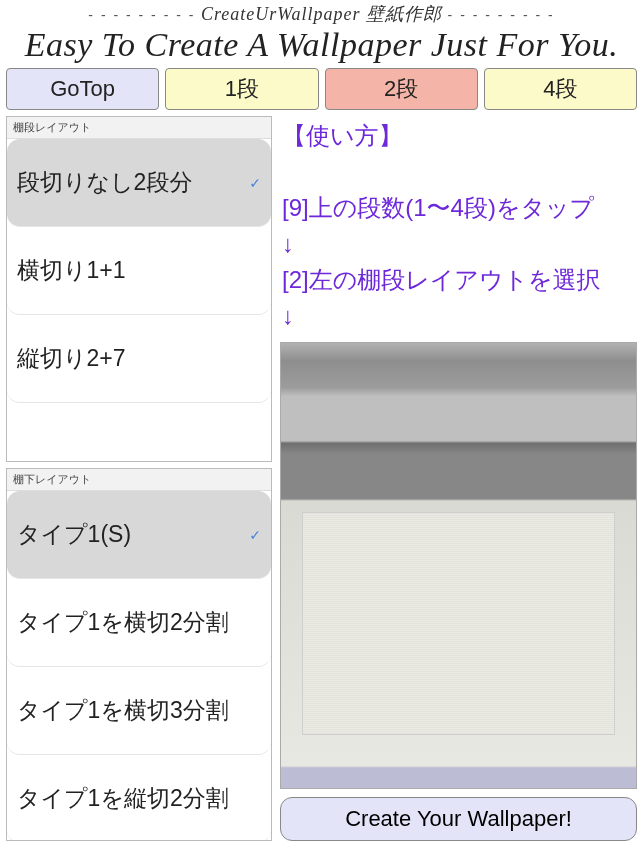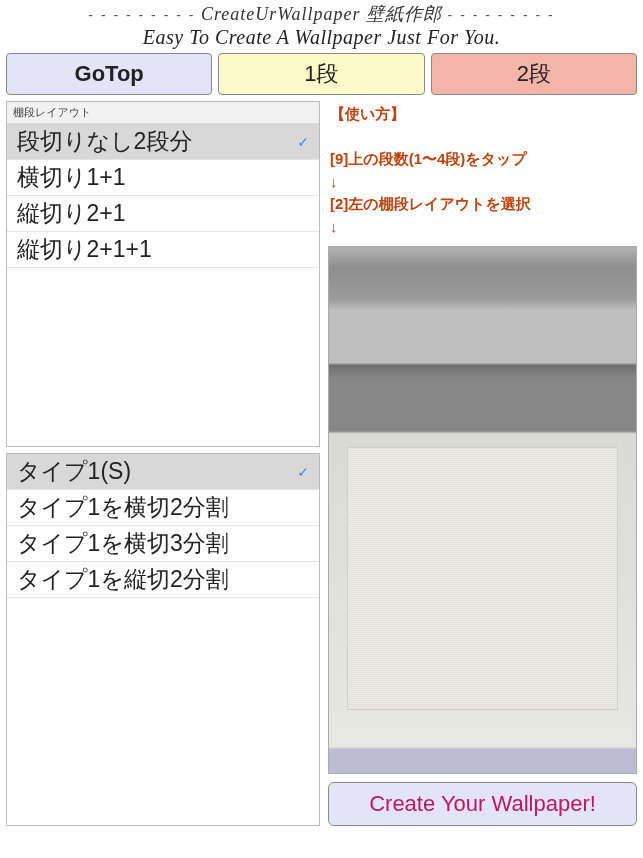"Easy To Create A Wallpaper" .header-line2 { font-size: 20px -> 34px }
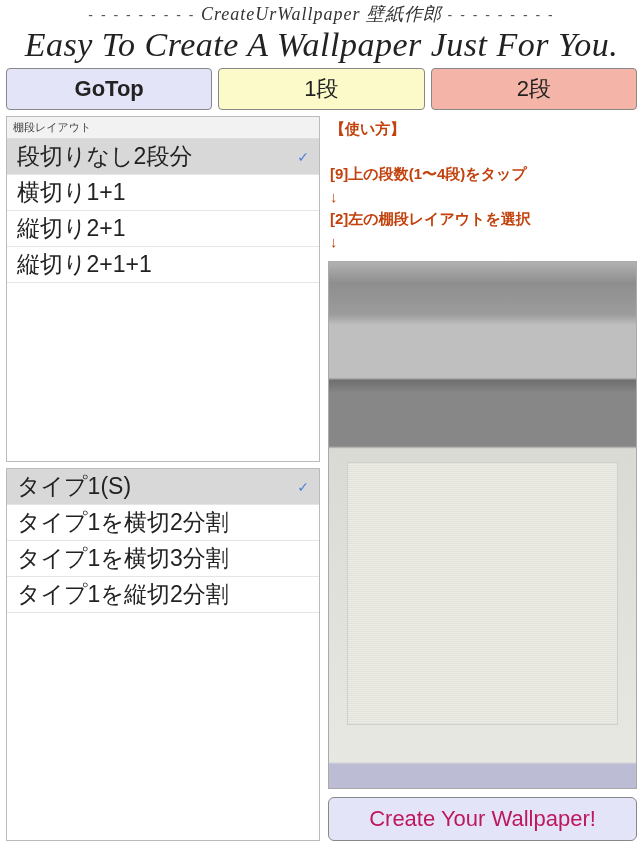"GoTop" .tab.gotop { font-weight: bold -> none }
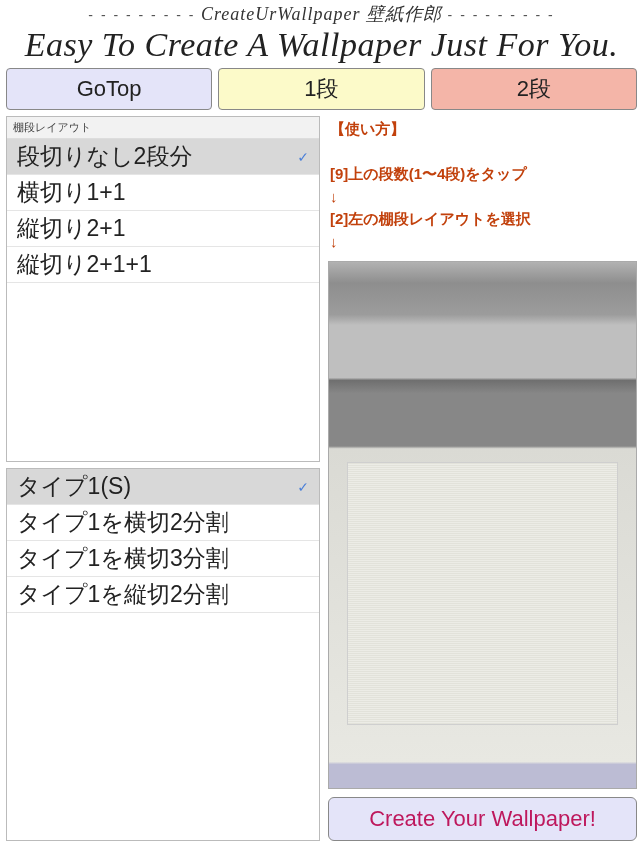"4段" div.tab { html: none -> <div>4段</div> }
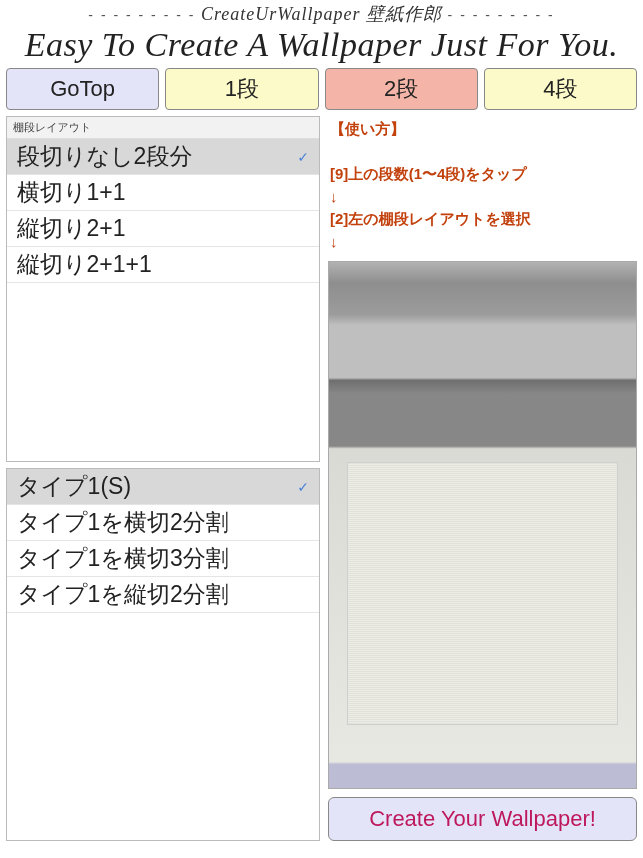"棚段レイアウト" .left { width: 314px -> 266px }
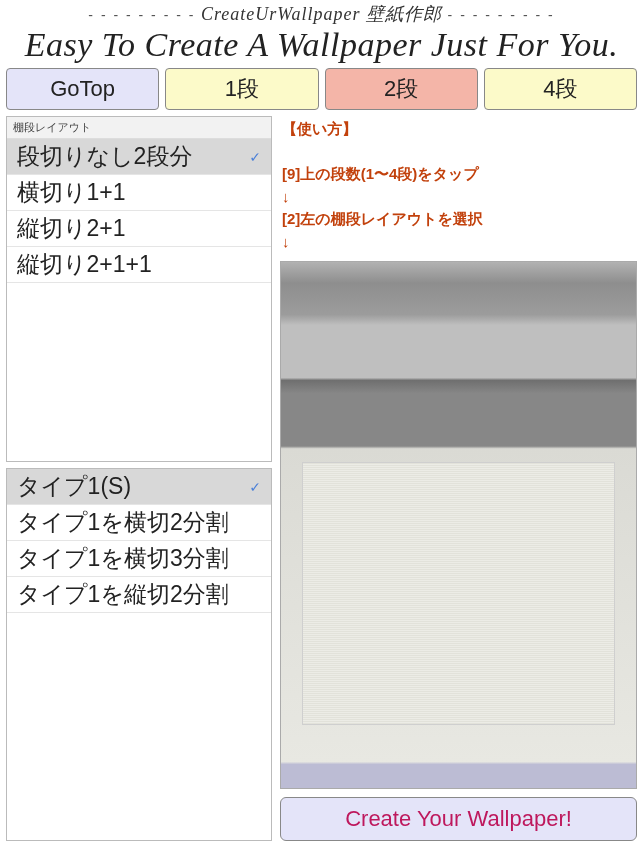"【使い方】" .instructions { color: #c2410c -> #6d28d9; font-size: 15px -> 24px; font-weight: bold -> none }
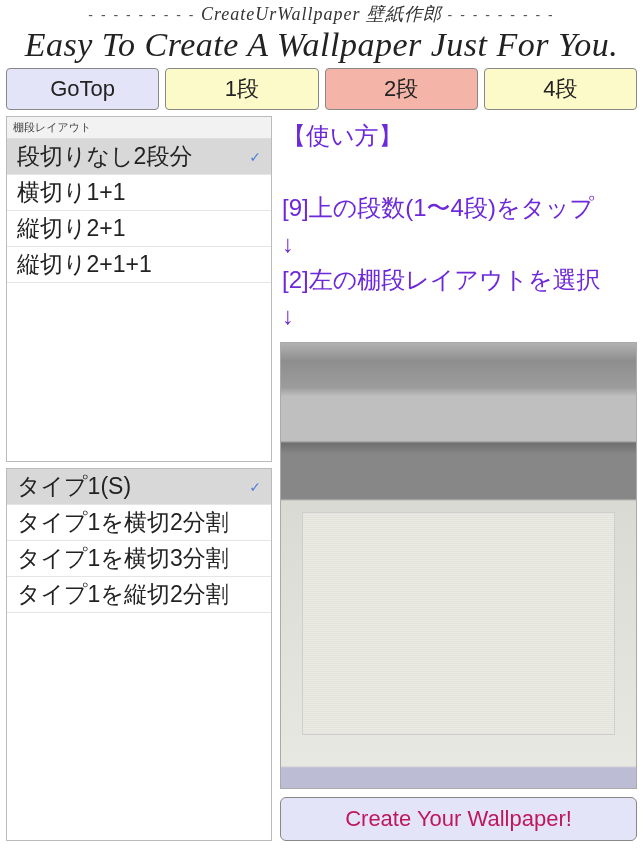"段切りなし2段分" .list-item { border-radius: none -> 13px; padding: 2px 10px -> 28px 10px }
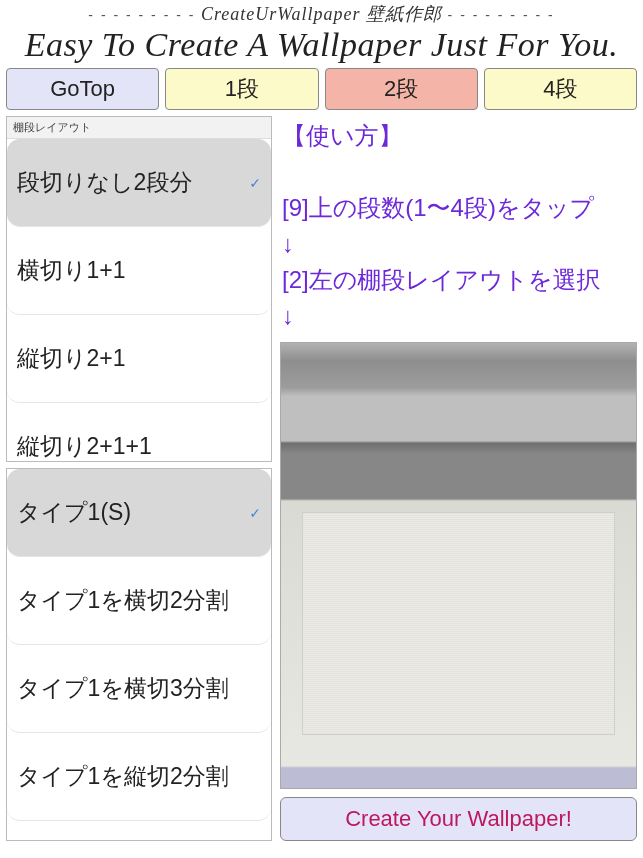"縦切り2+1" div.list-item { text: 2+1 -> 2+7 }
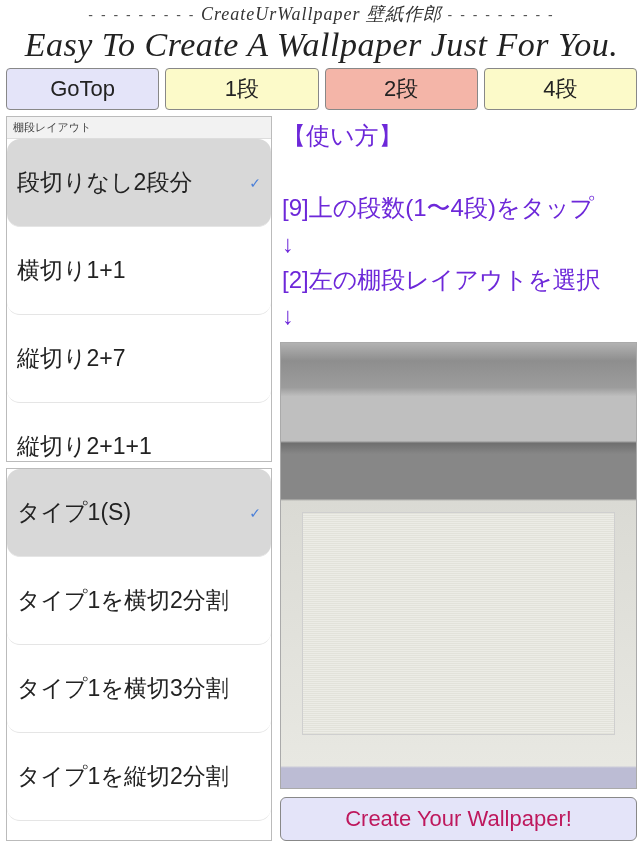"縦切り2+1+1" div.list-item { html: <div>縦切り2+1+1</div> -> none }
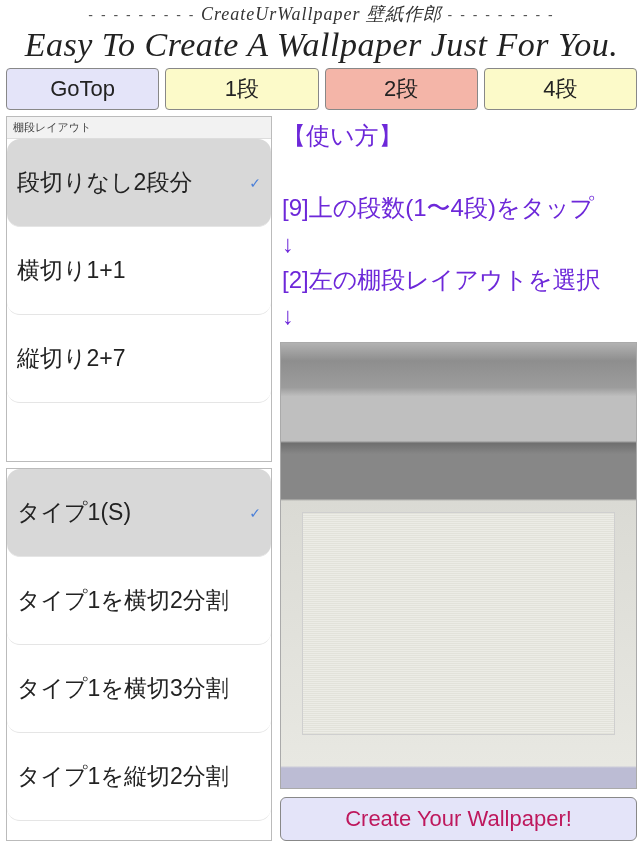"棚下レイアウト" div.listbox-header { html: none -> <div>棚下レイアウト</div> }
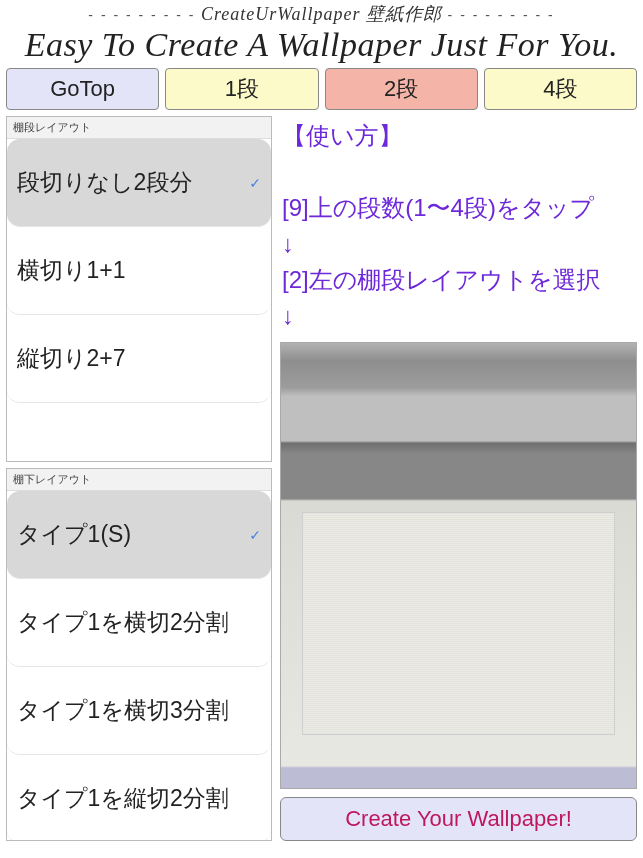"Create Your Wallpaper!" .create-btn { border-radius: 6px -> 12px; color: #be185d -> #000000 }
